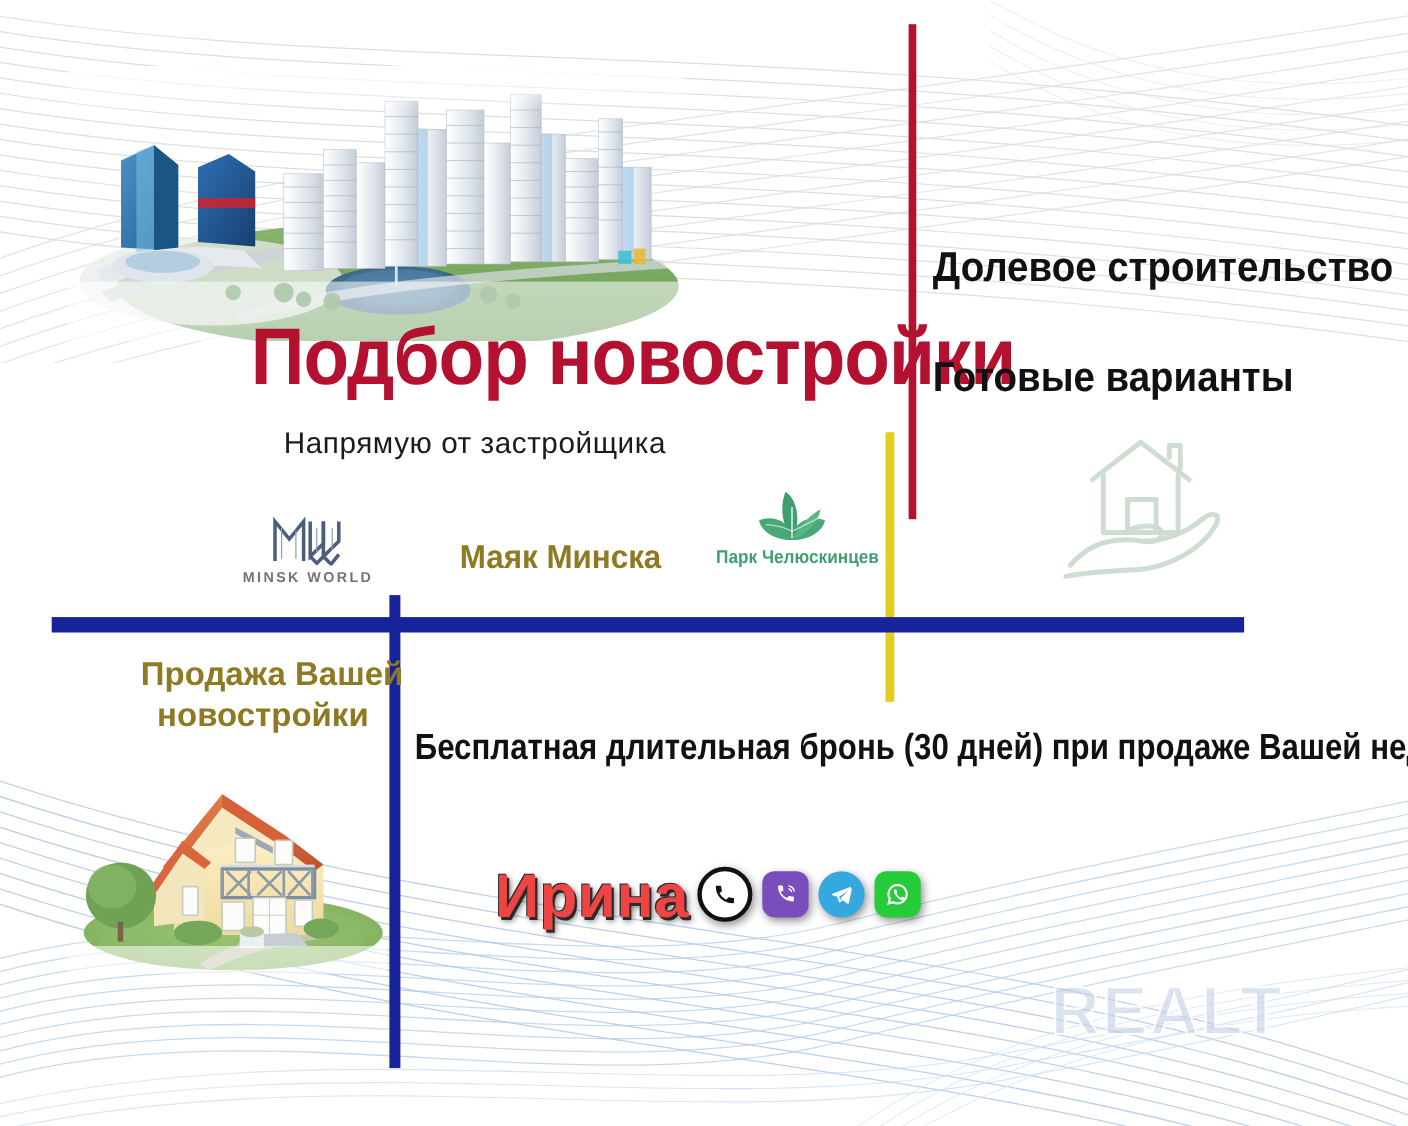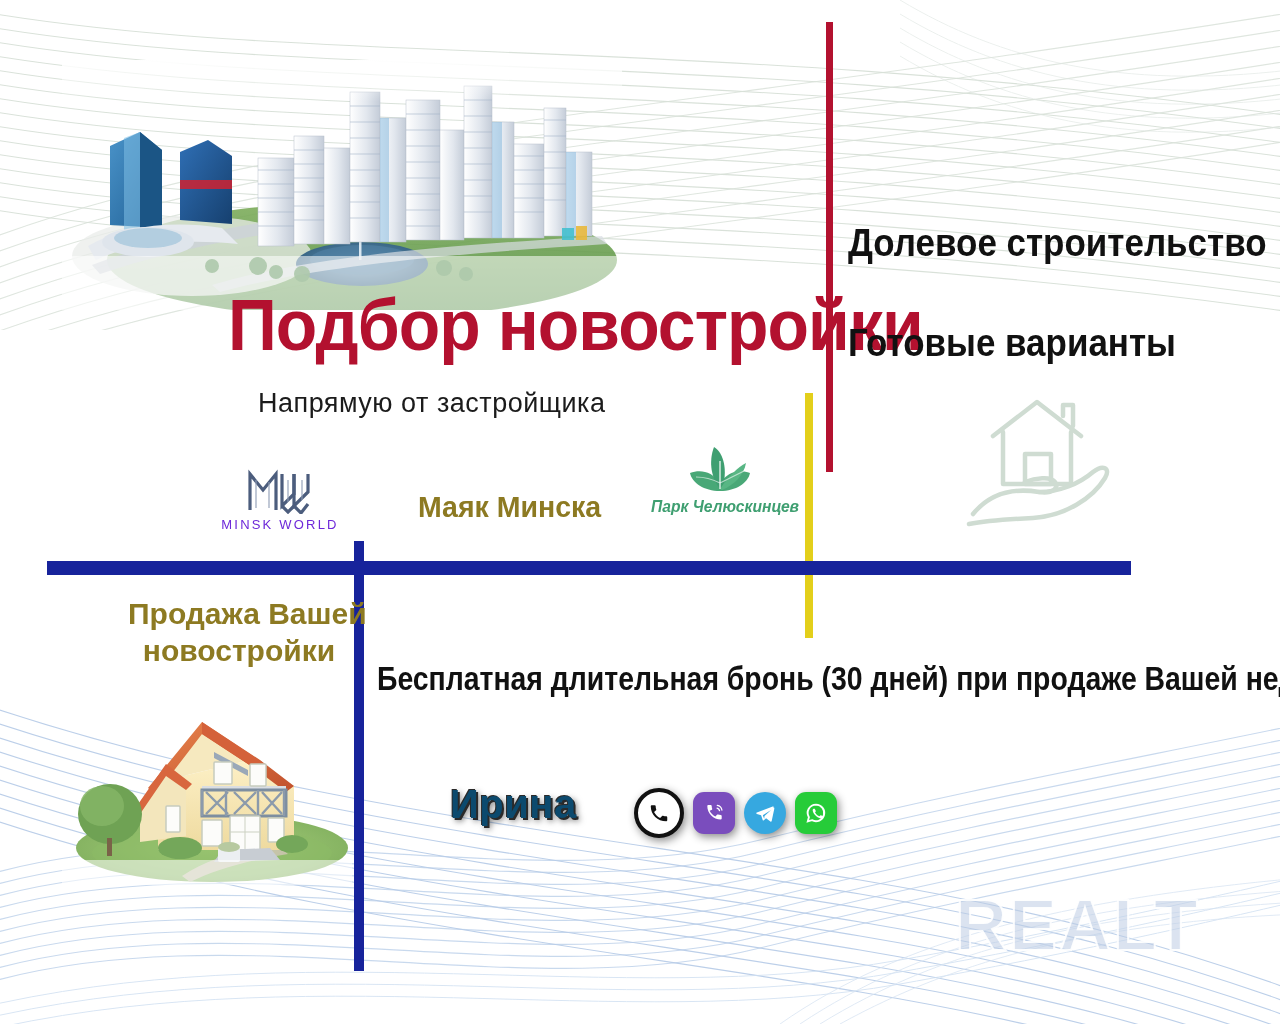"Парк Челюскинцев" .logo-park { font-style: italic -> none }
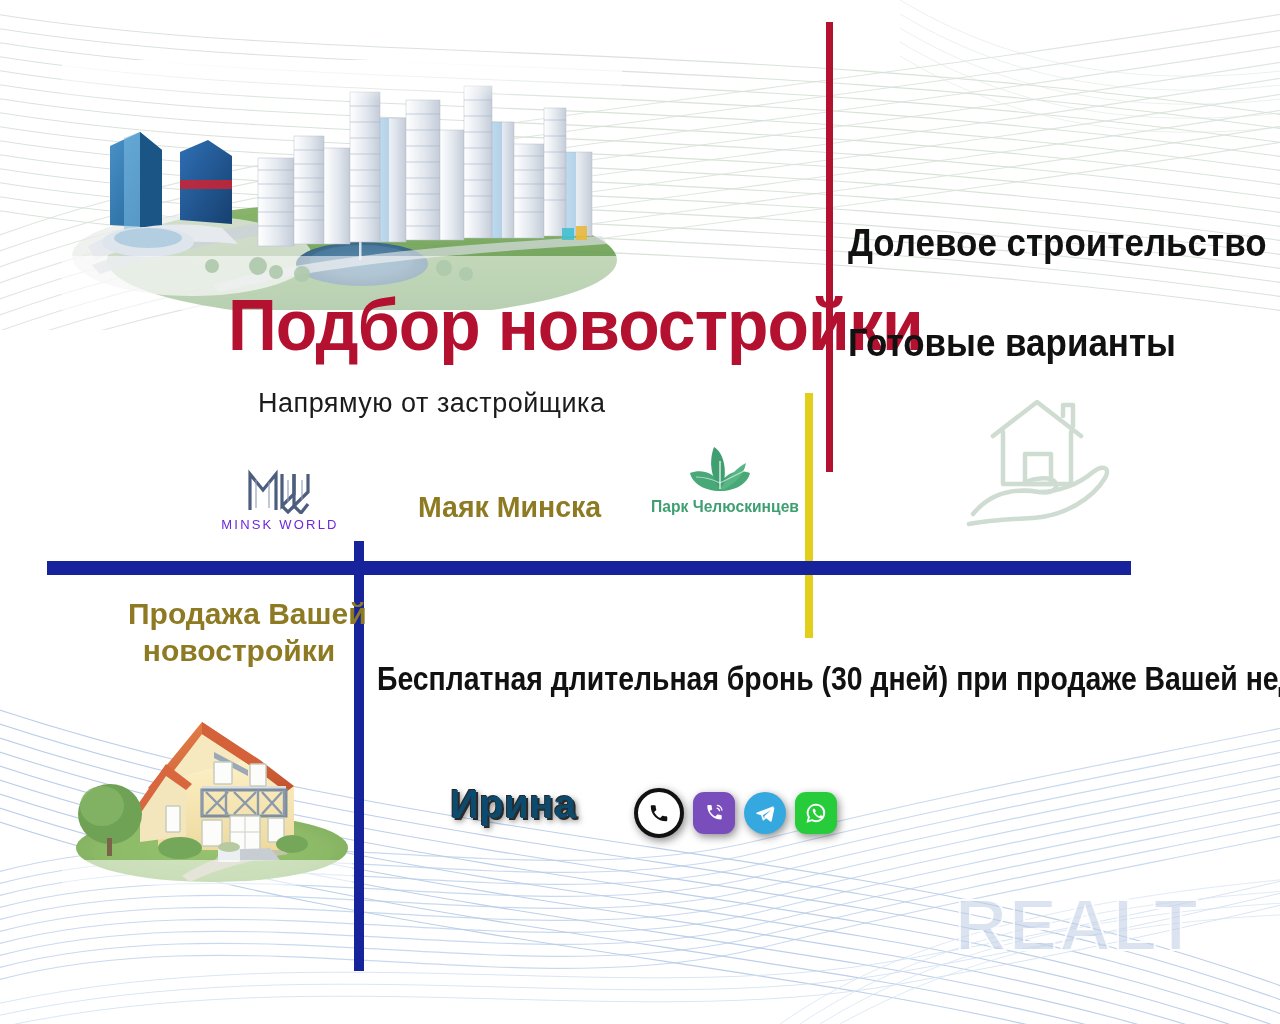"MINSK WORLD" .logo-mw-text { color: #6d28d9 -> #737373; font-weight: normal -> bold }
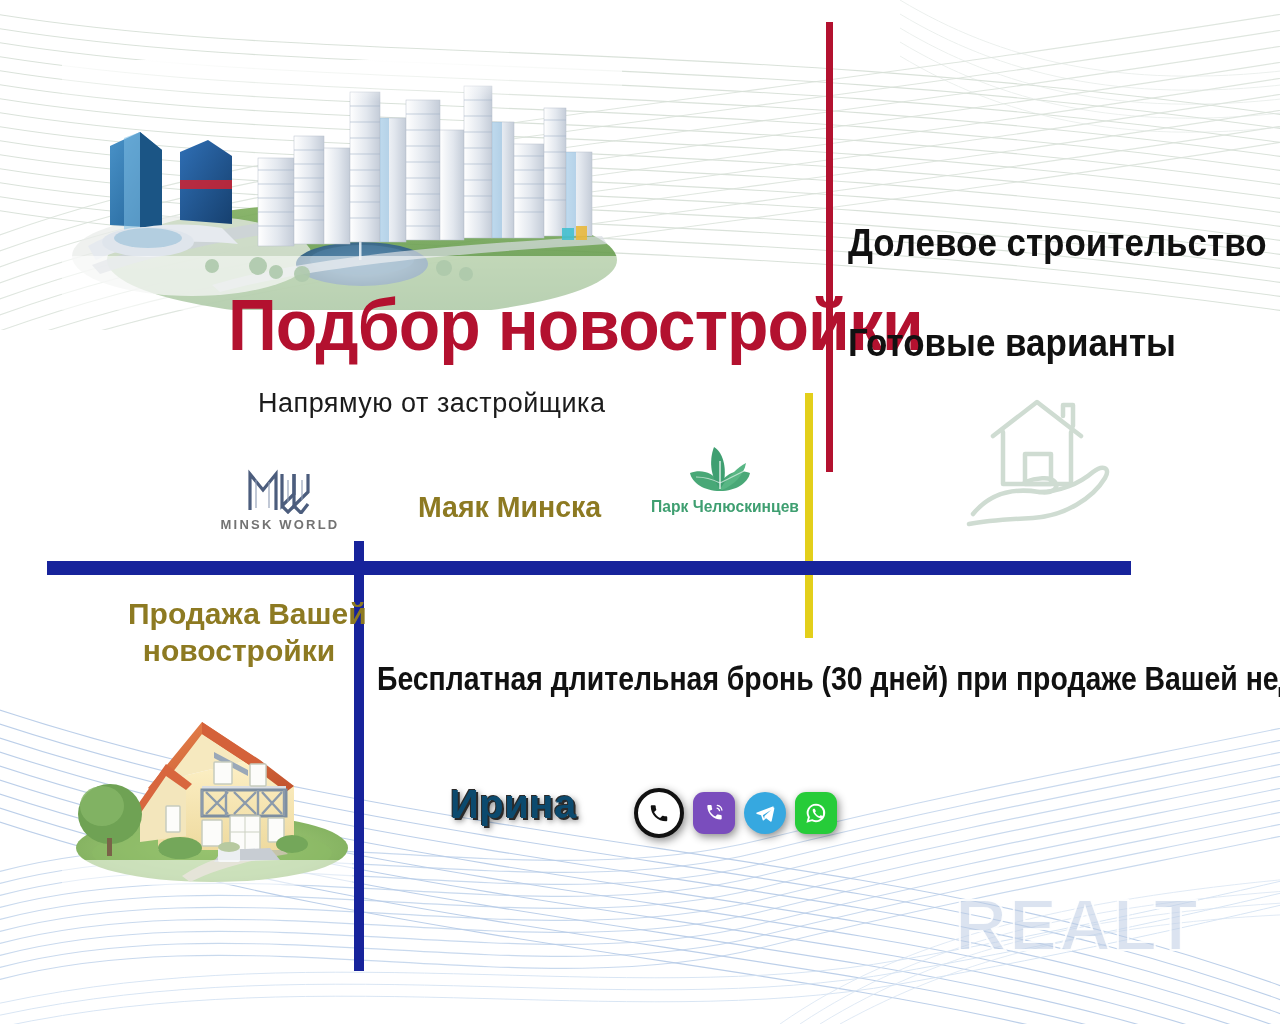"Ирина" .agent-name { color: #0c4a6e -> #ef4444; font-size: 40px -> 56px }
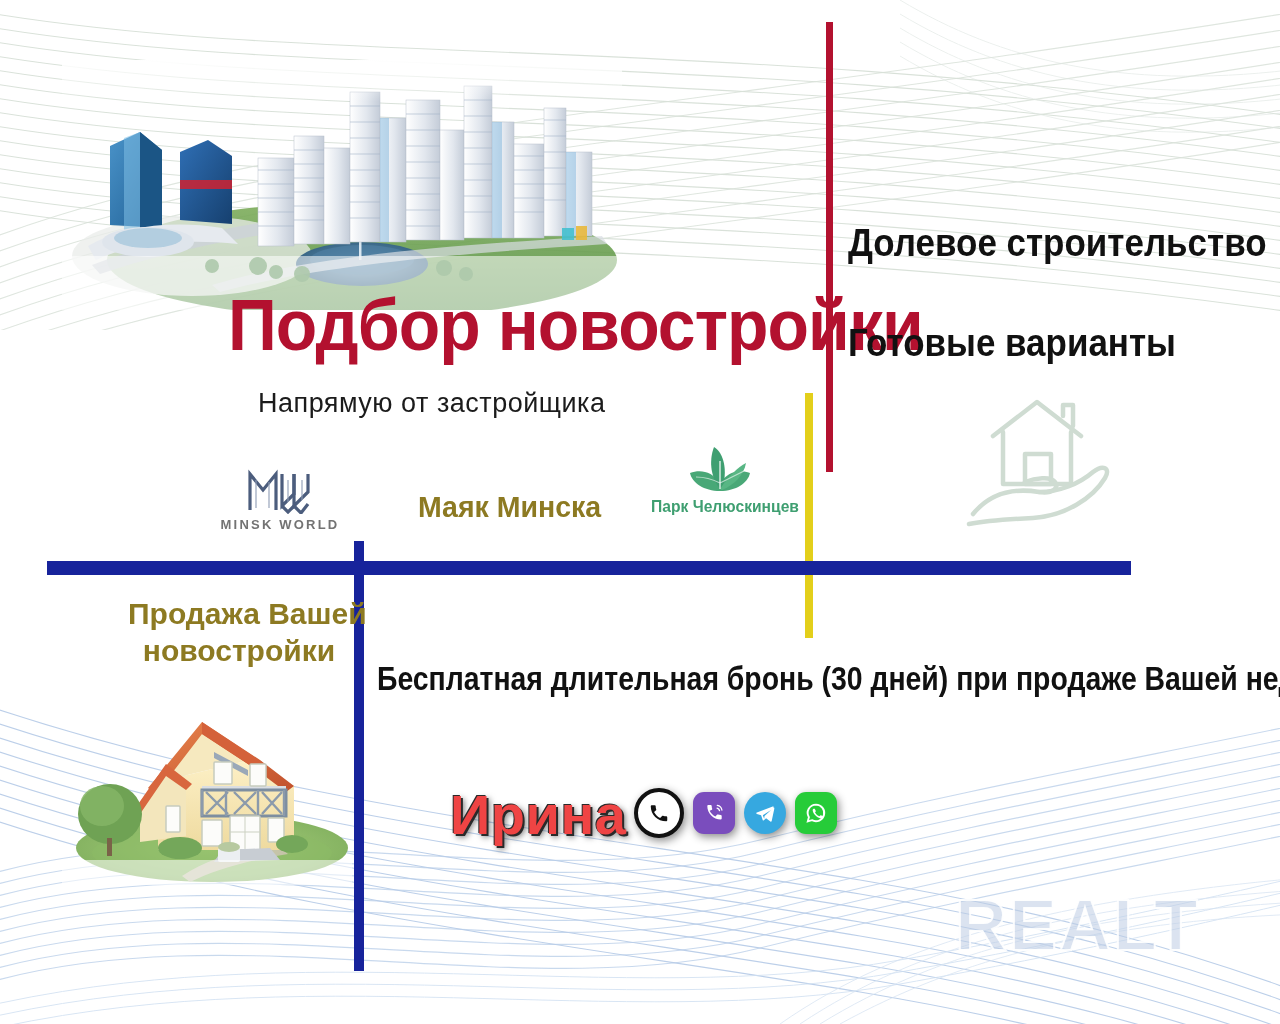"REALT" .watermark { font-size: 72px -> 62px }
